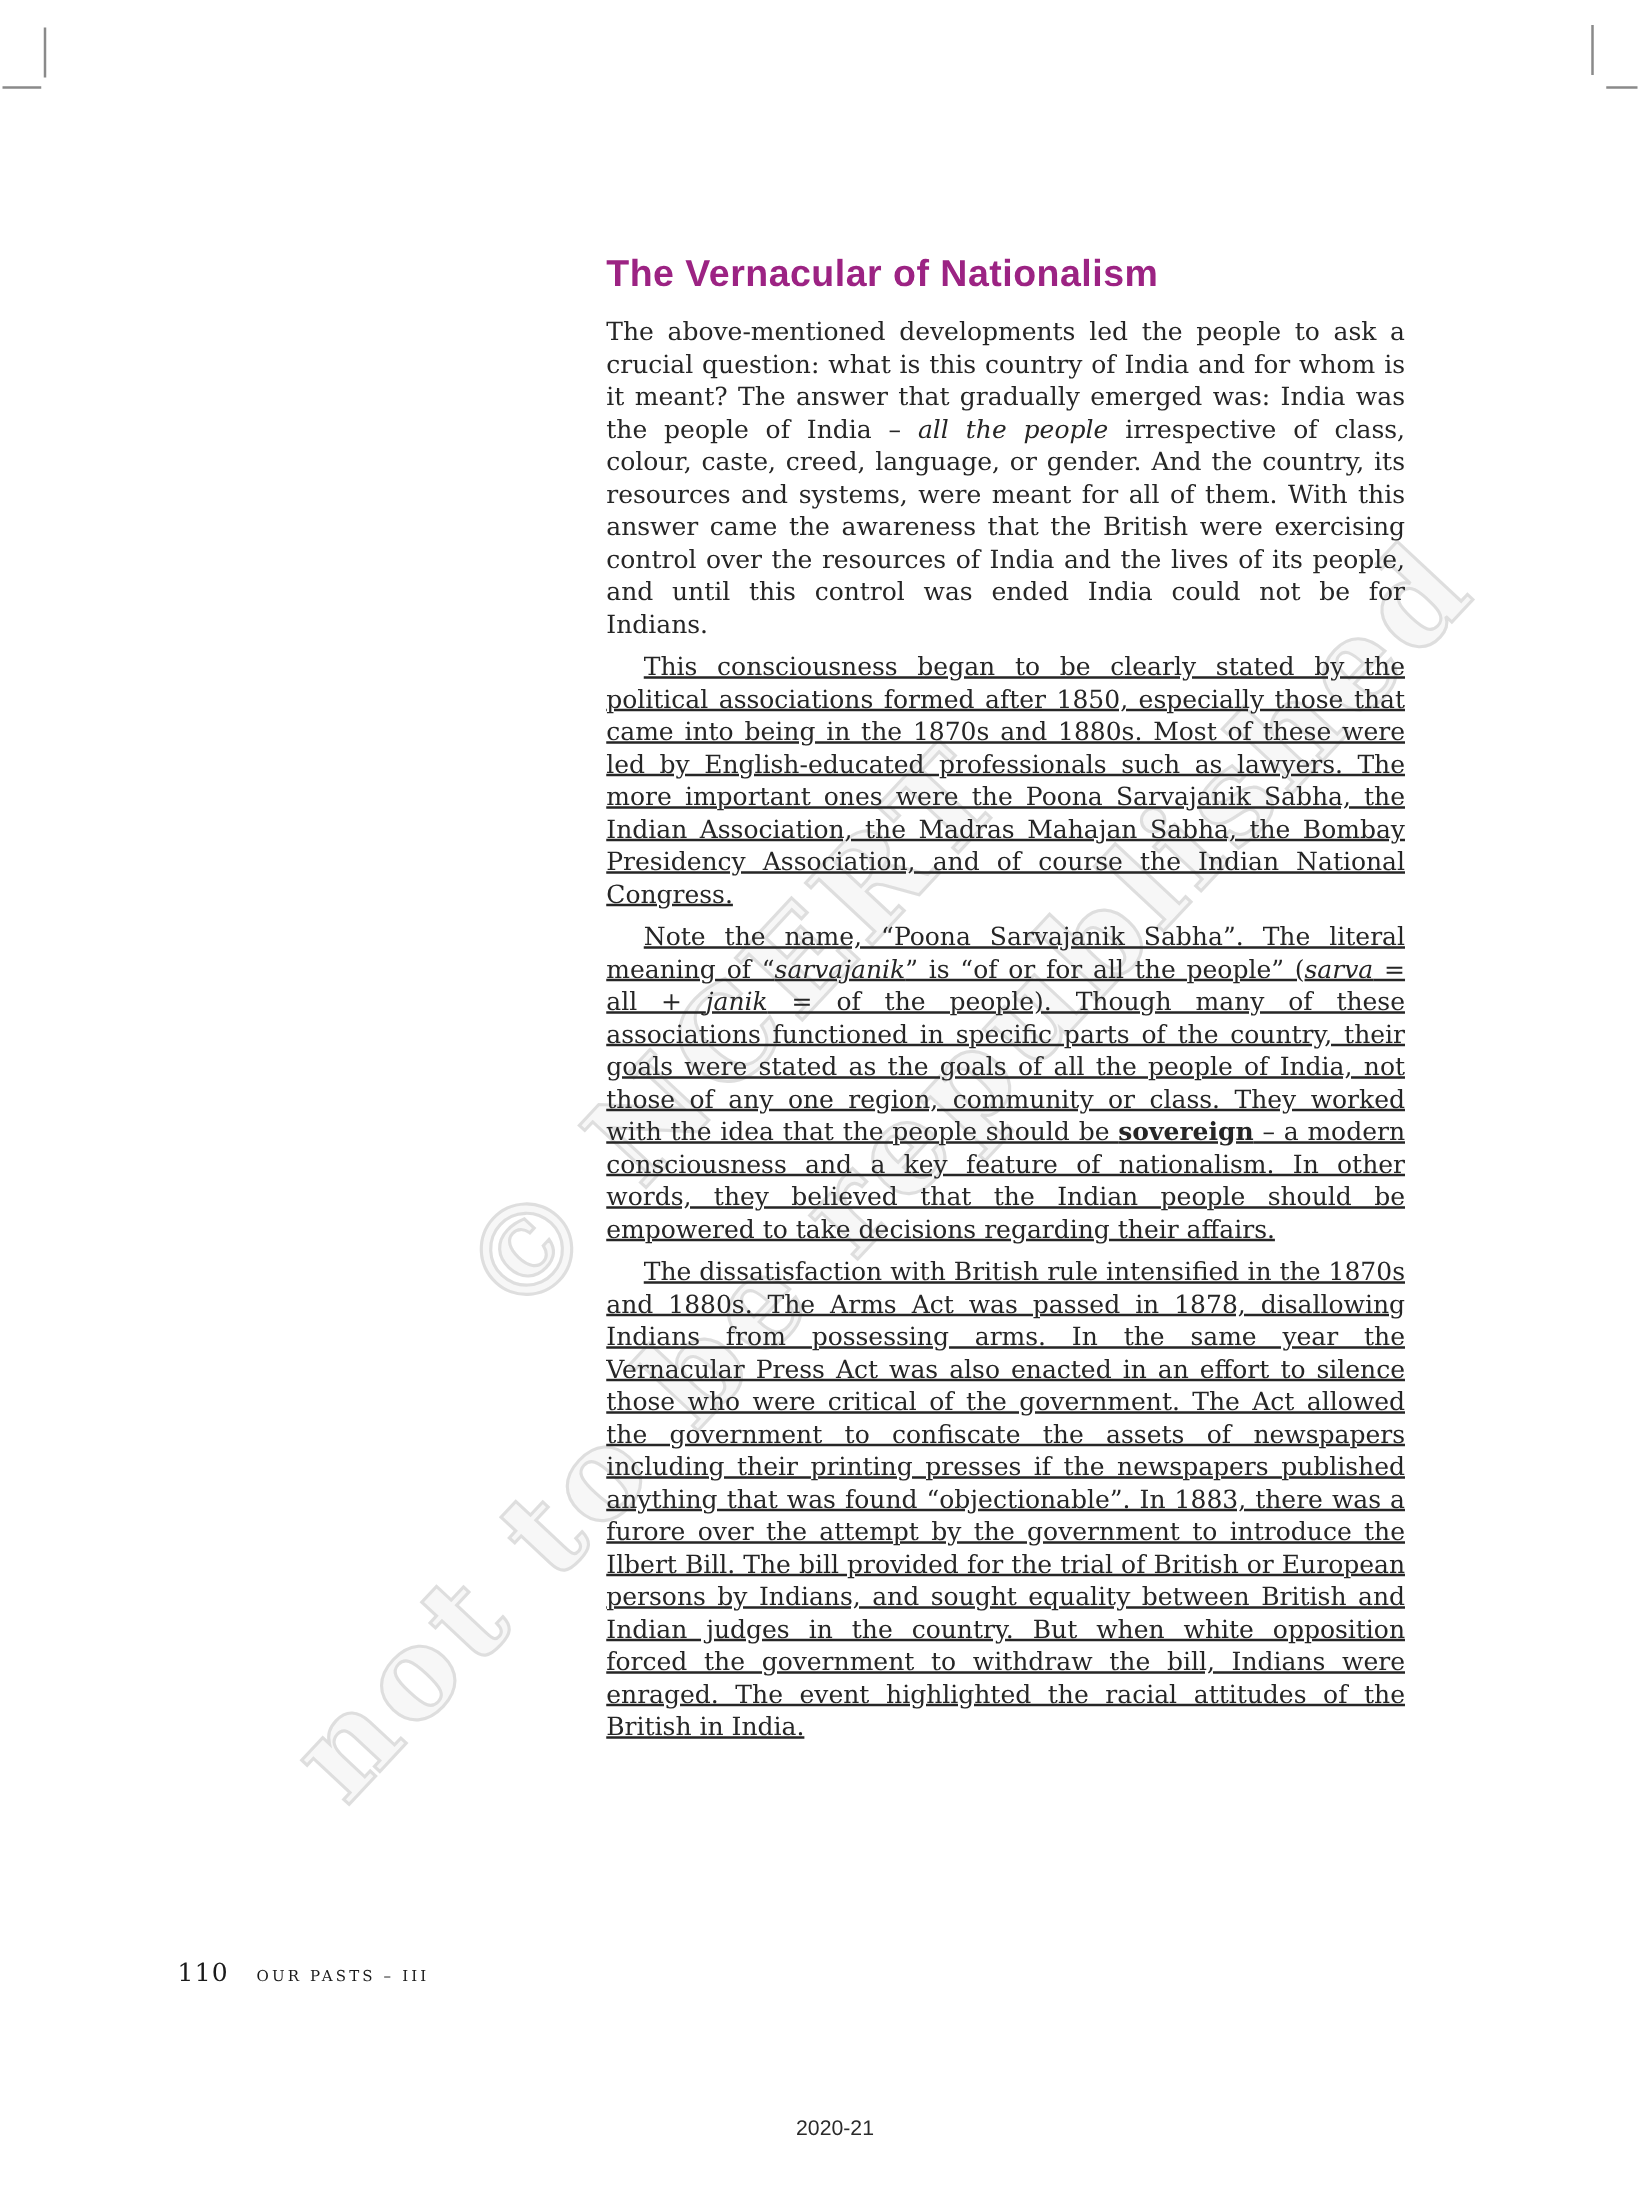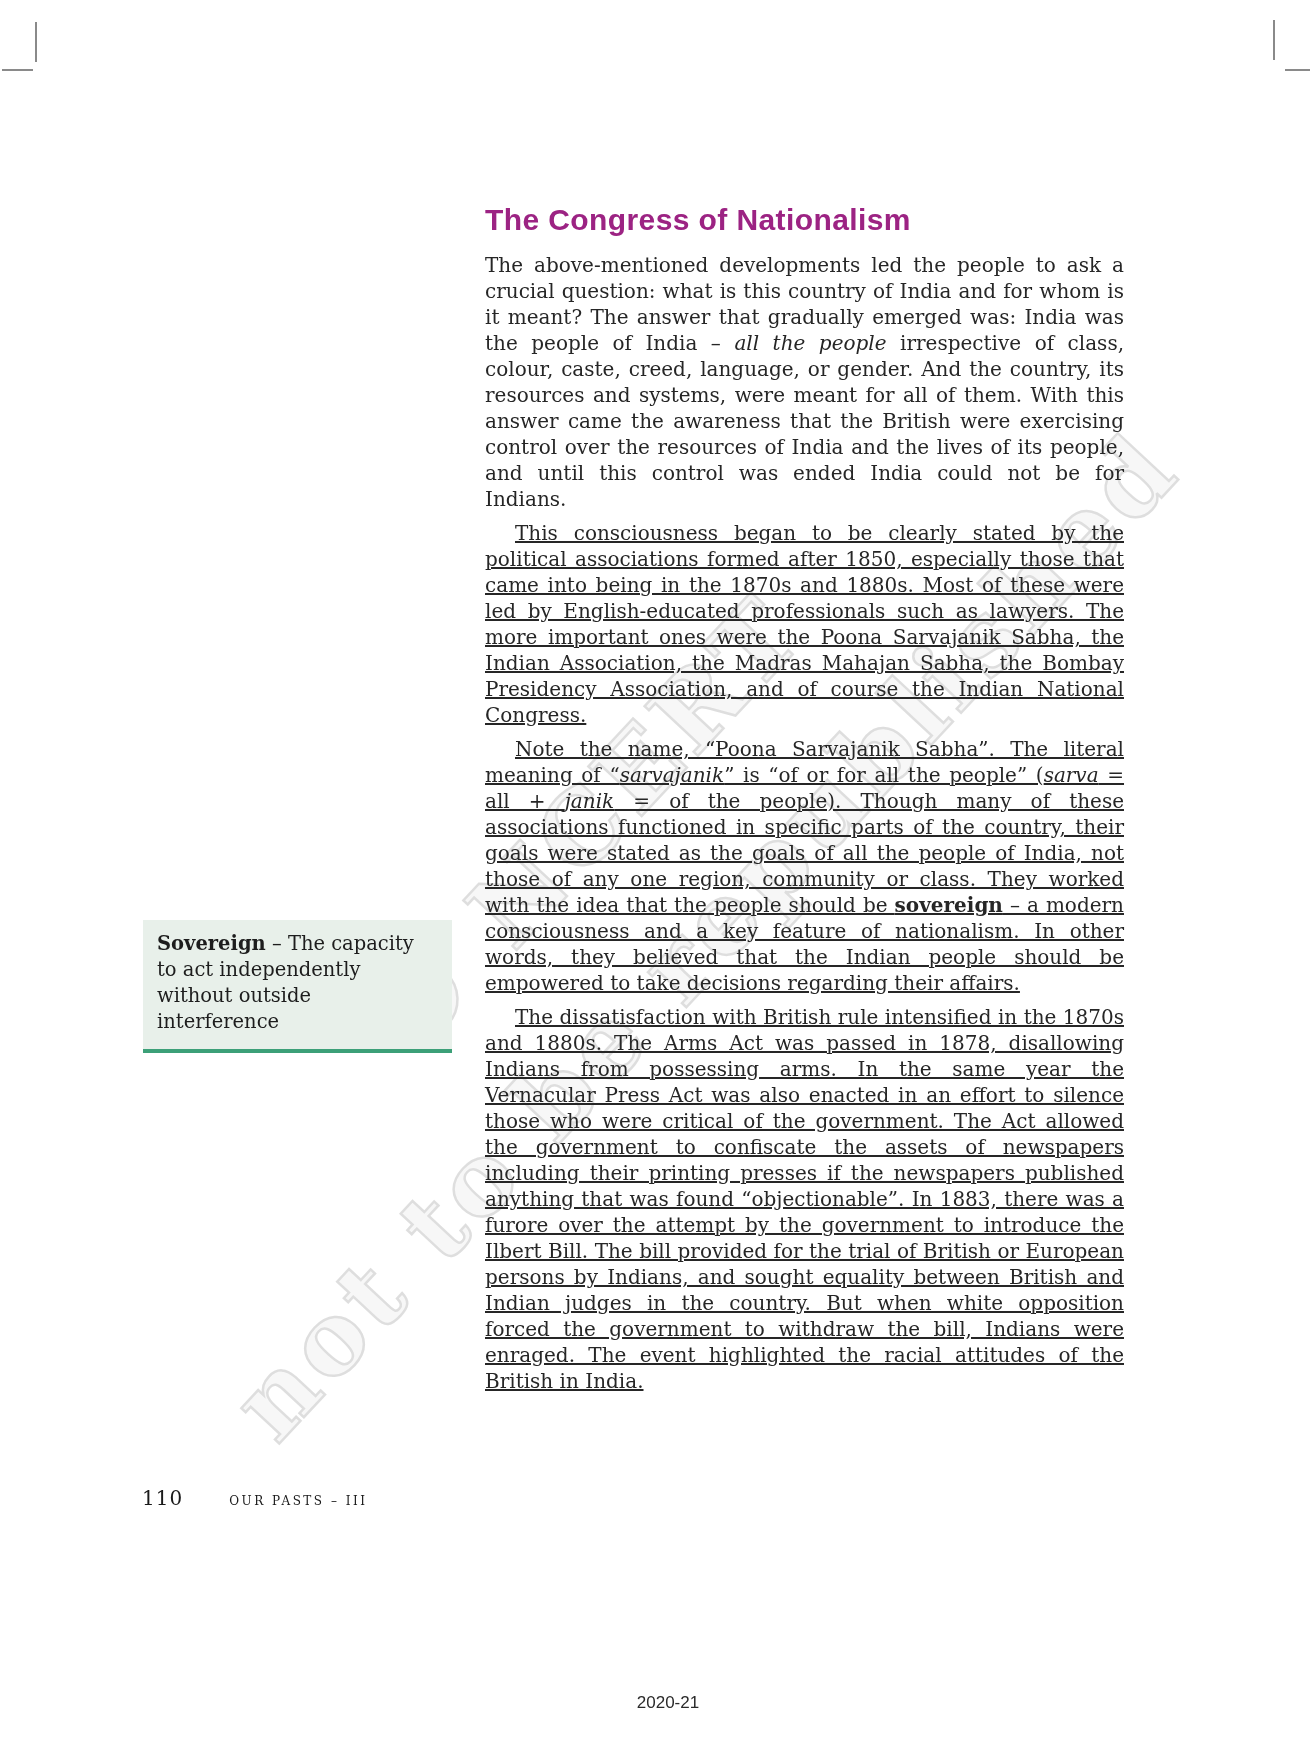"The Congress of Nationalism" h1.section-title { text: Congress -> Vernacular }
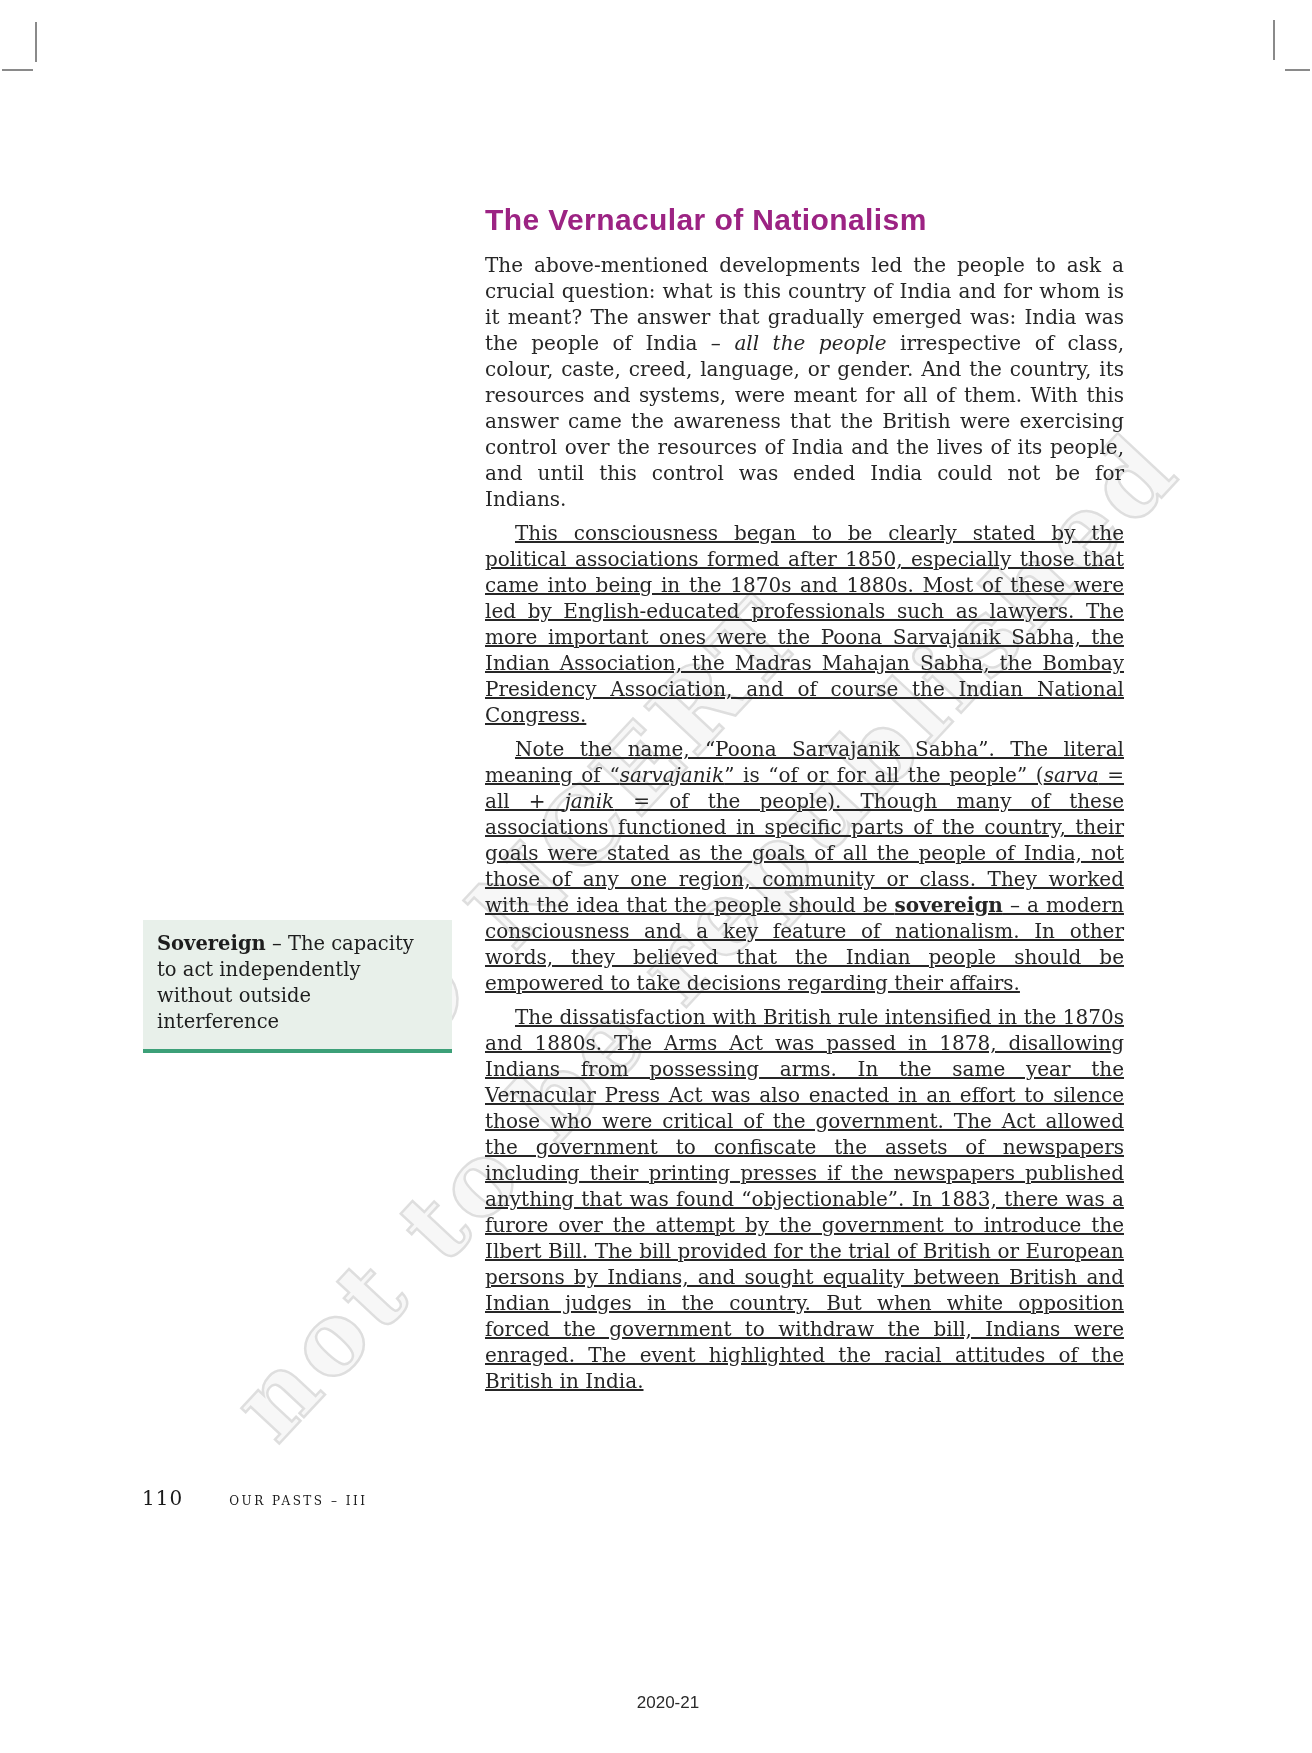"Sovereign – The capacity to" aside.keyword-box { html: <aside><span>Sovereign</span><span> – The capacity to act independently without outside interference</span></aside> -> none }
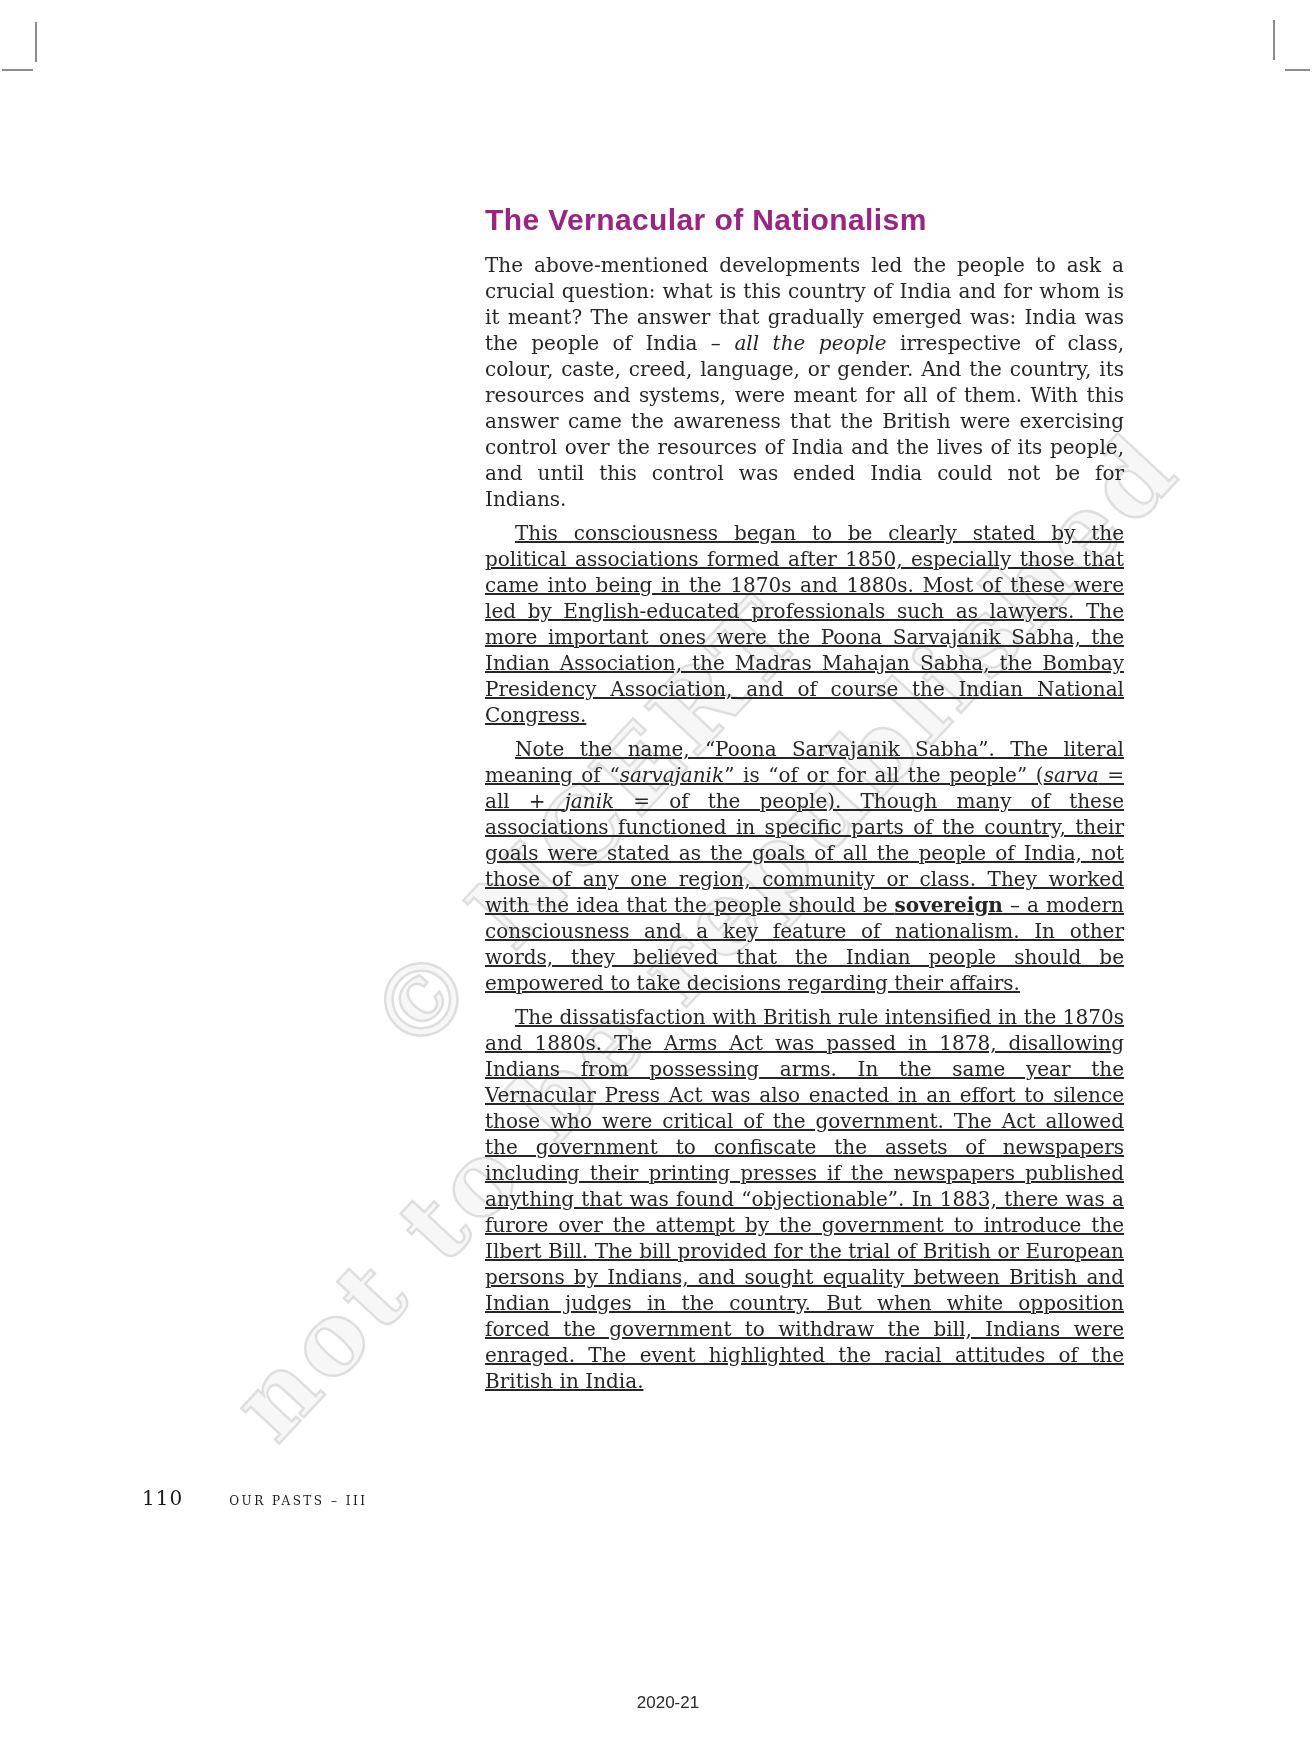"110" .page-footer { gap: 24px -> none; top: 1486px -> 1566px }
